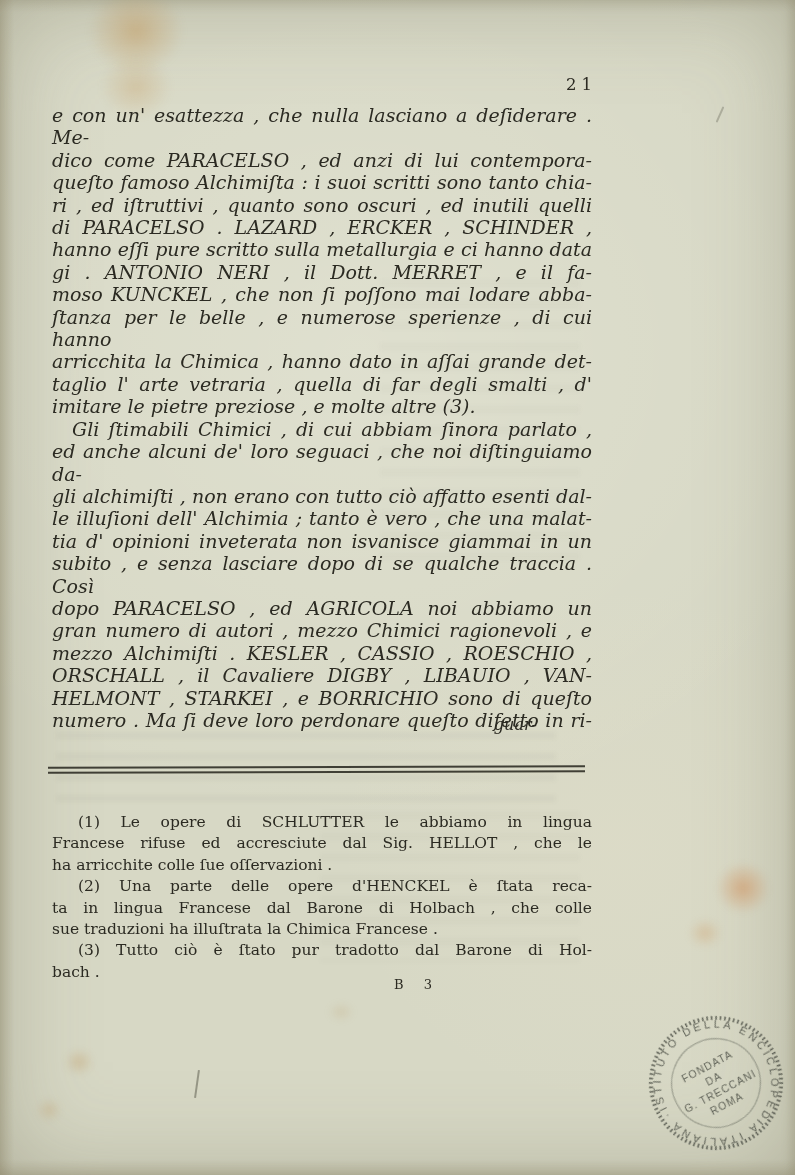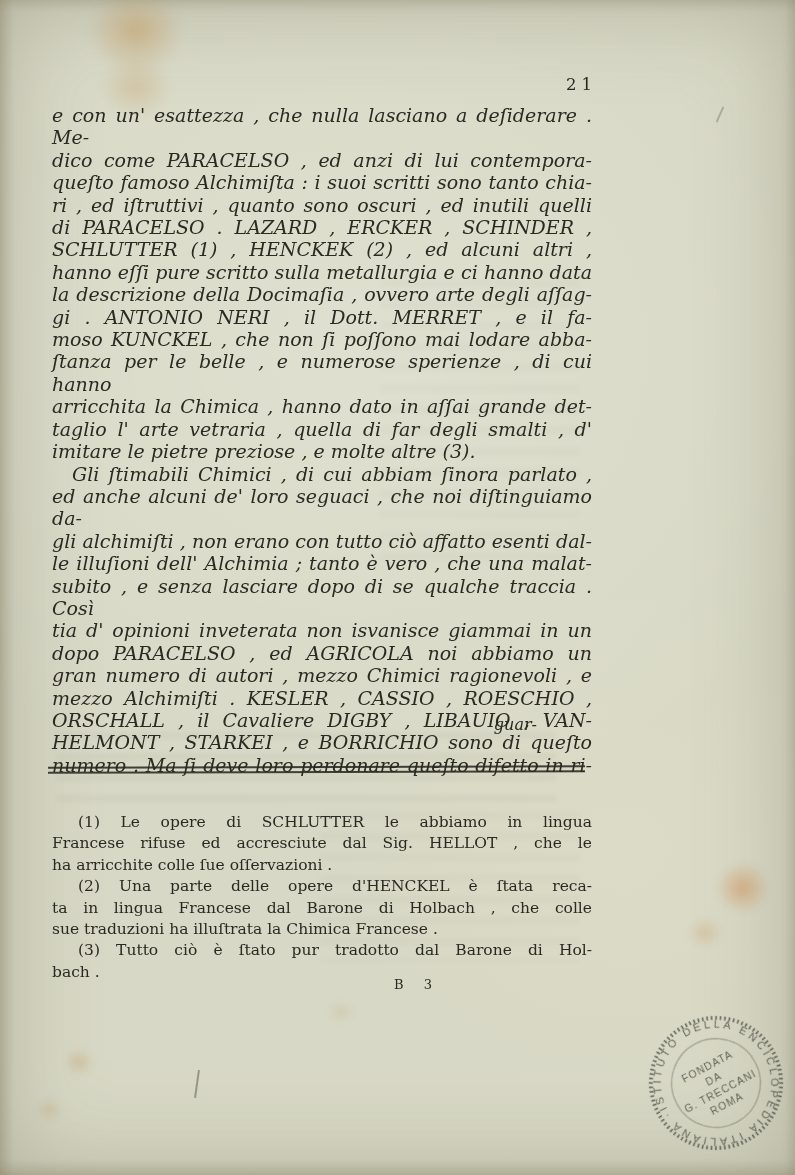"SCHLUTTER (1) , HENCKEK (2)" div.line { html: <div>SCHLUTTER (1) , HENCKEK (2) , ed alcuni altri ,</div> -> none }
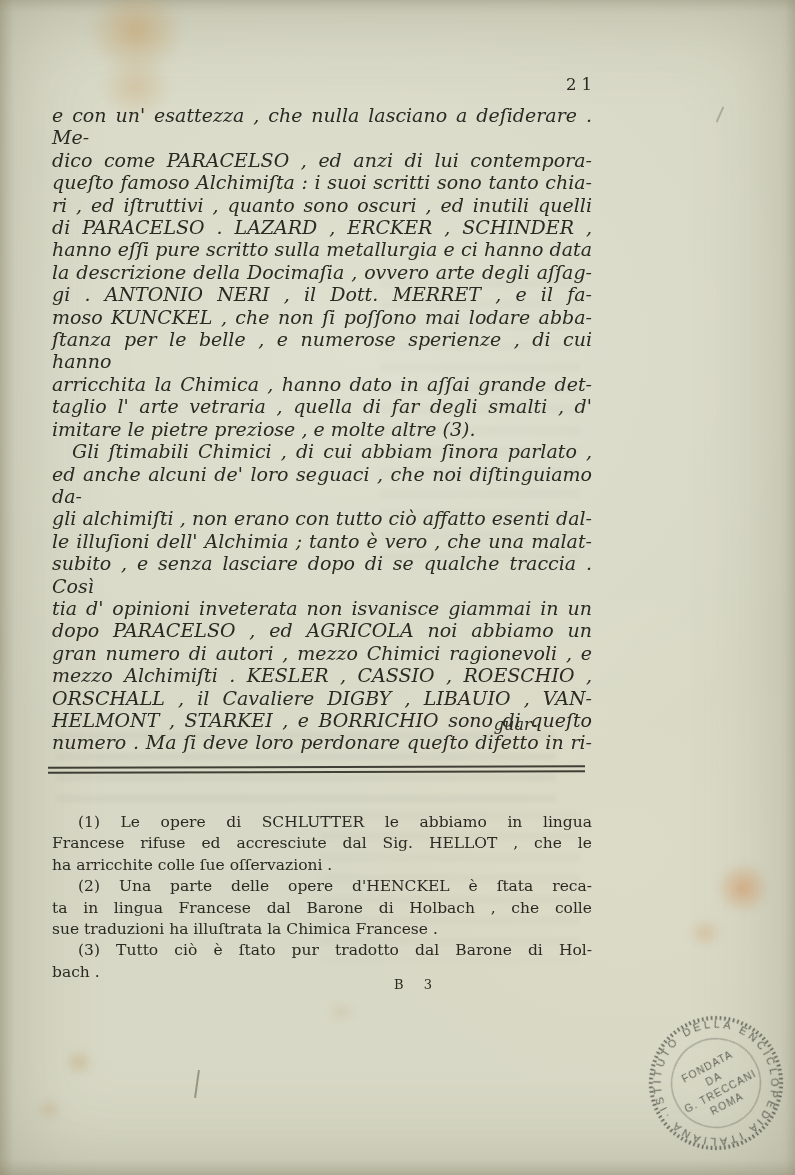"la descrizione della Docimaſia ," div.line { html: <div>la descrizione della Docimaſia , ovvero arte degli aſſag-</div> -> none }
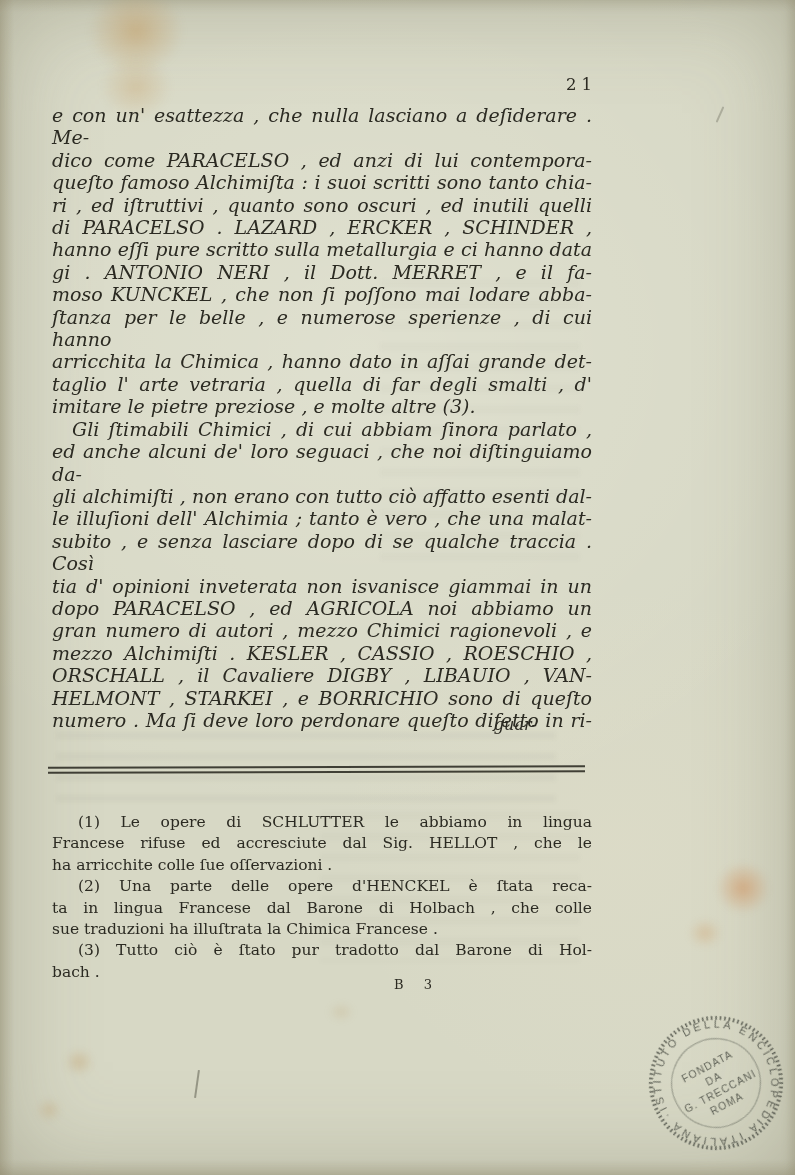"subito , e senza lasciare" div.line { order: before "tia d' opinioni inveterata non" -> after "tia d' opinioni inveterata non" }
